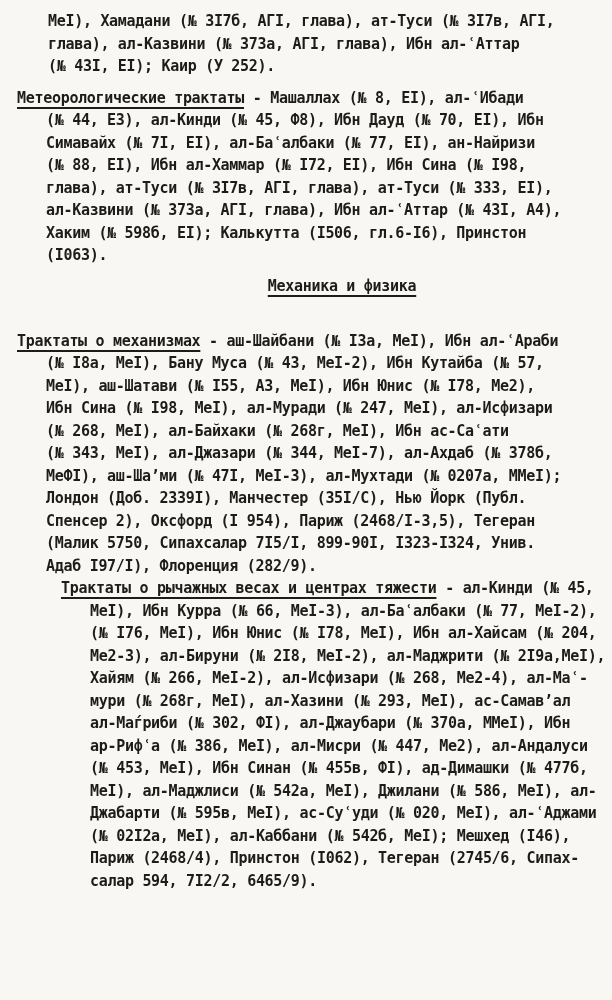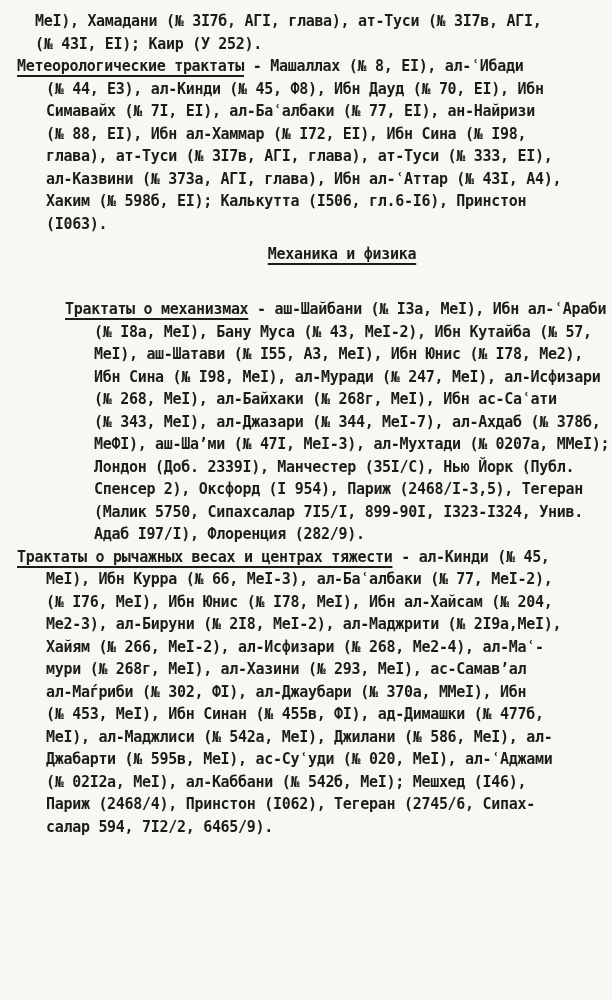"МеI), Хамадани (№ 3I7б, АГI," #block-continuation .line.indented { margin-left: none -> 13px }
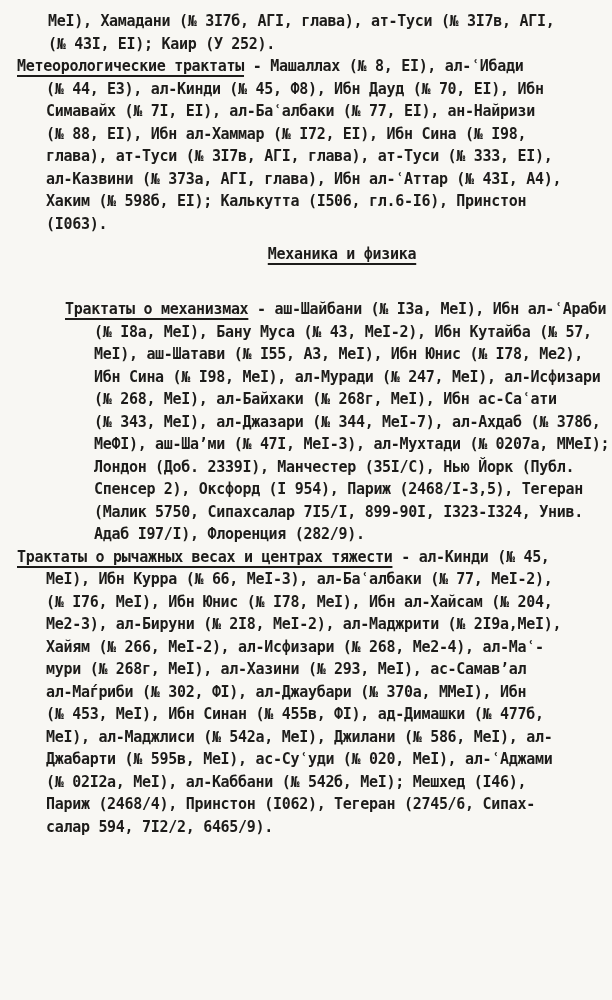"глава), ал-Казвини (№ 373а, АГI," div.line { html: none -> <div>глава), ал-Казвини (№ 373а, АГI, глава), Ибн ал-ʿАттар</div> }
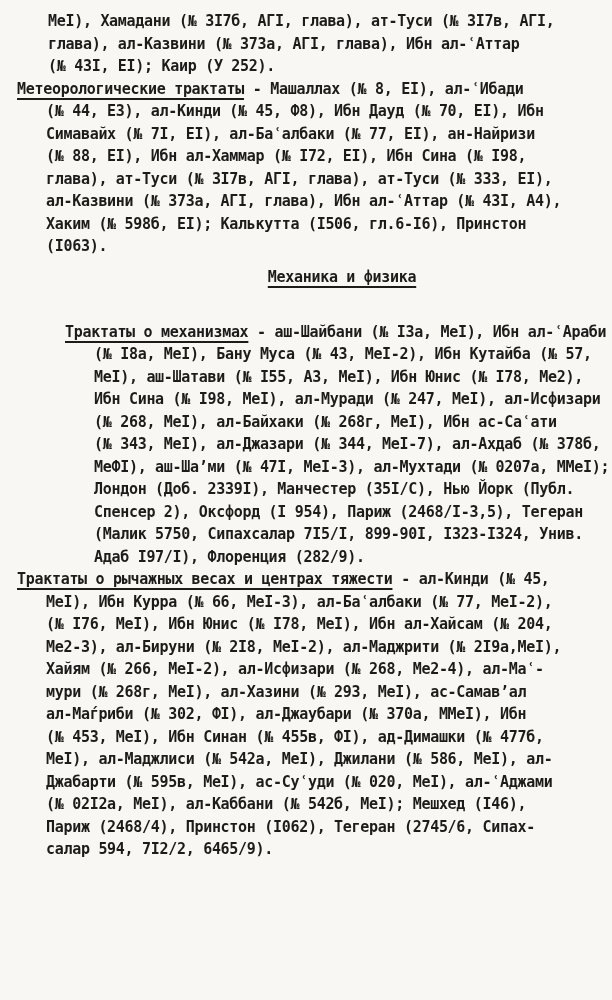"Метеорологические трактаты - Машаллах (№" #entry-0 { margin-top: none -> 9px }
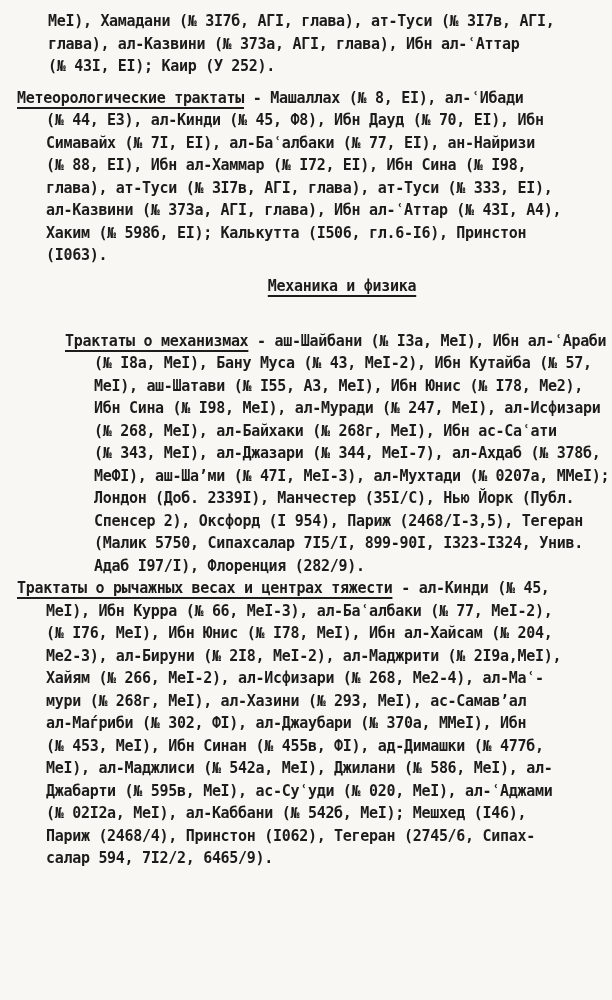"Трактаты о механизмах - аш-Шайбани" #entry-1 { padding-left: 48px -> none }
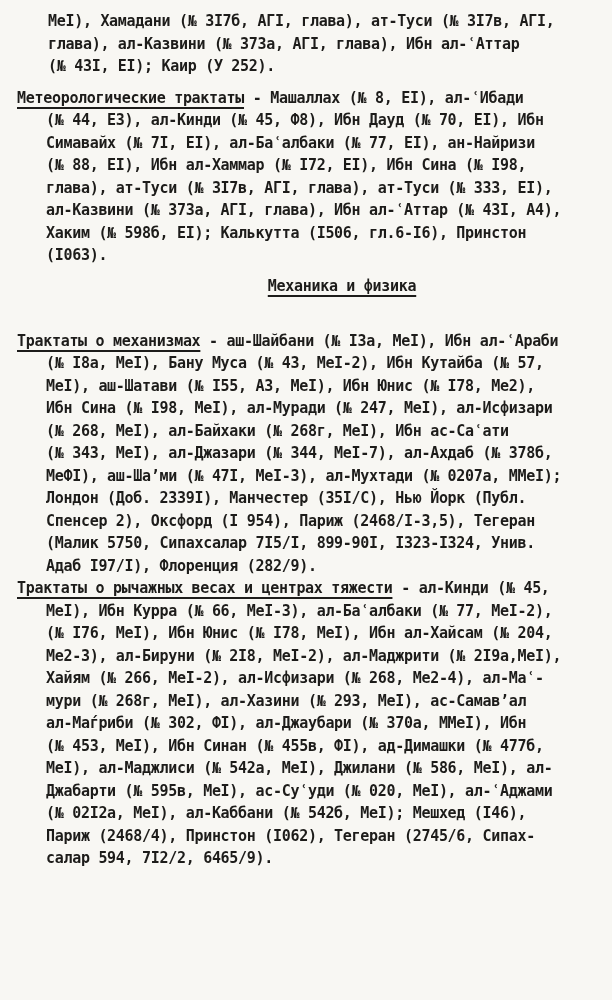"Трактаты о рычажных весах и" #entry-2 { margin-left: none -> 44px }
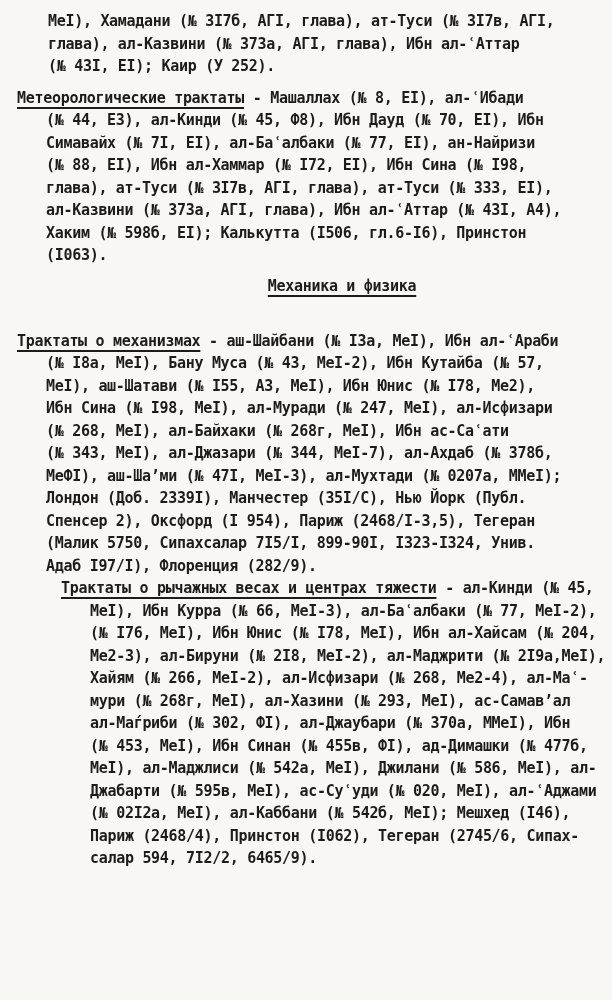"ар-Рифʿа (№ 386, МеI), ал-Мисри" div.line { html: none -> <div>ар-Рифʿа (№ 386, МеI), ал-Мисри (№ 447, Ме2), ал-Андалуси</div> }
